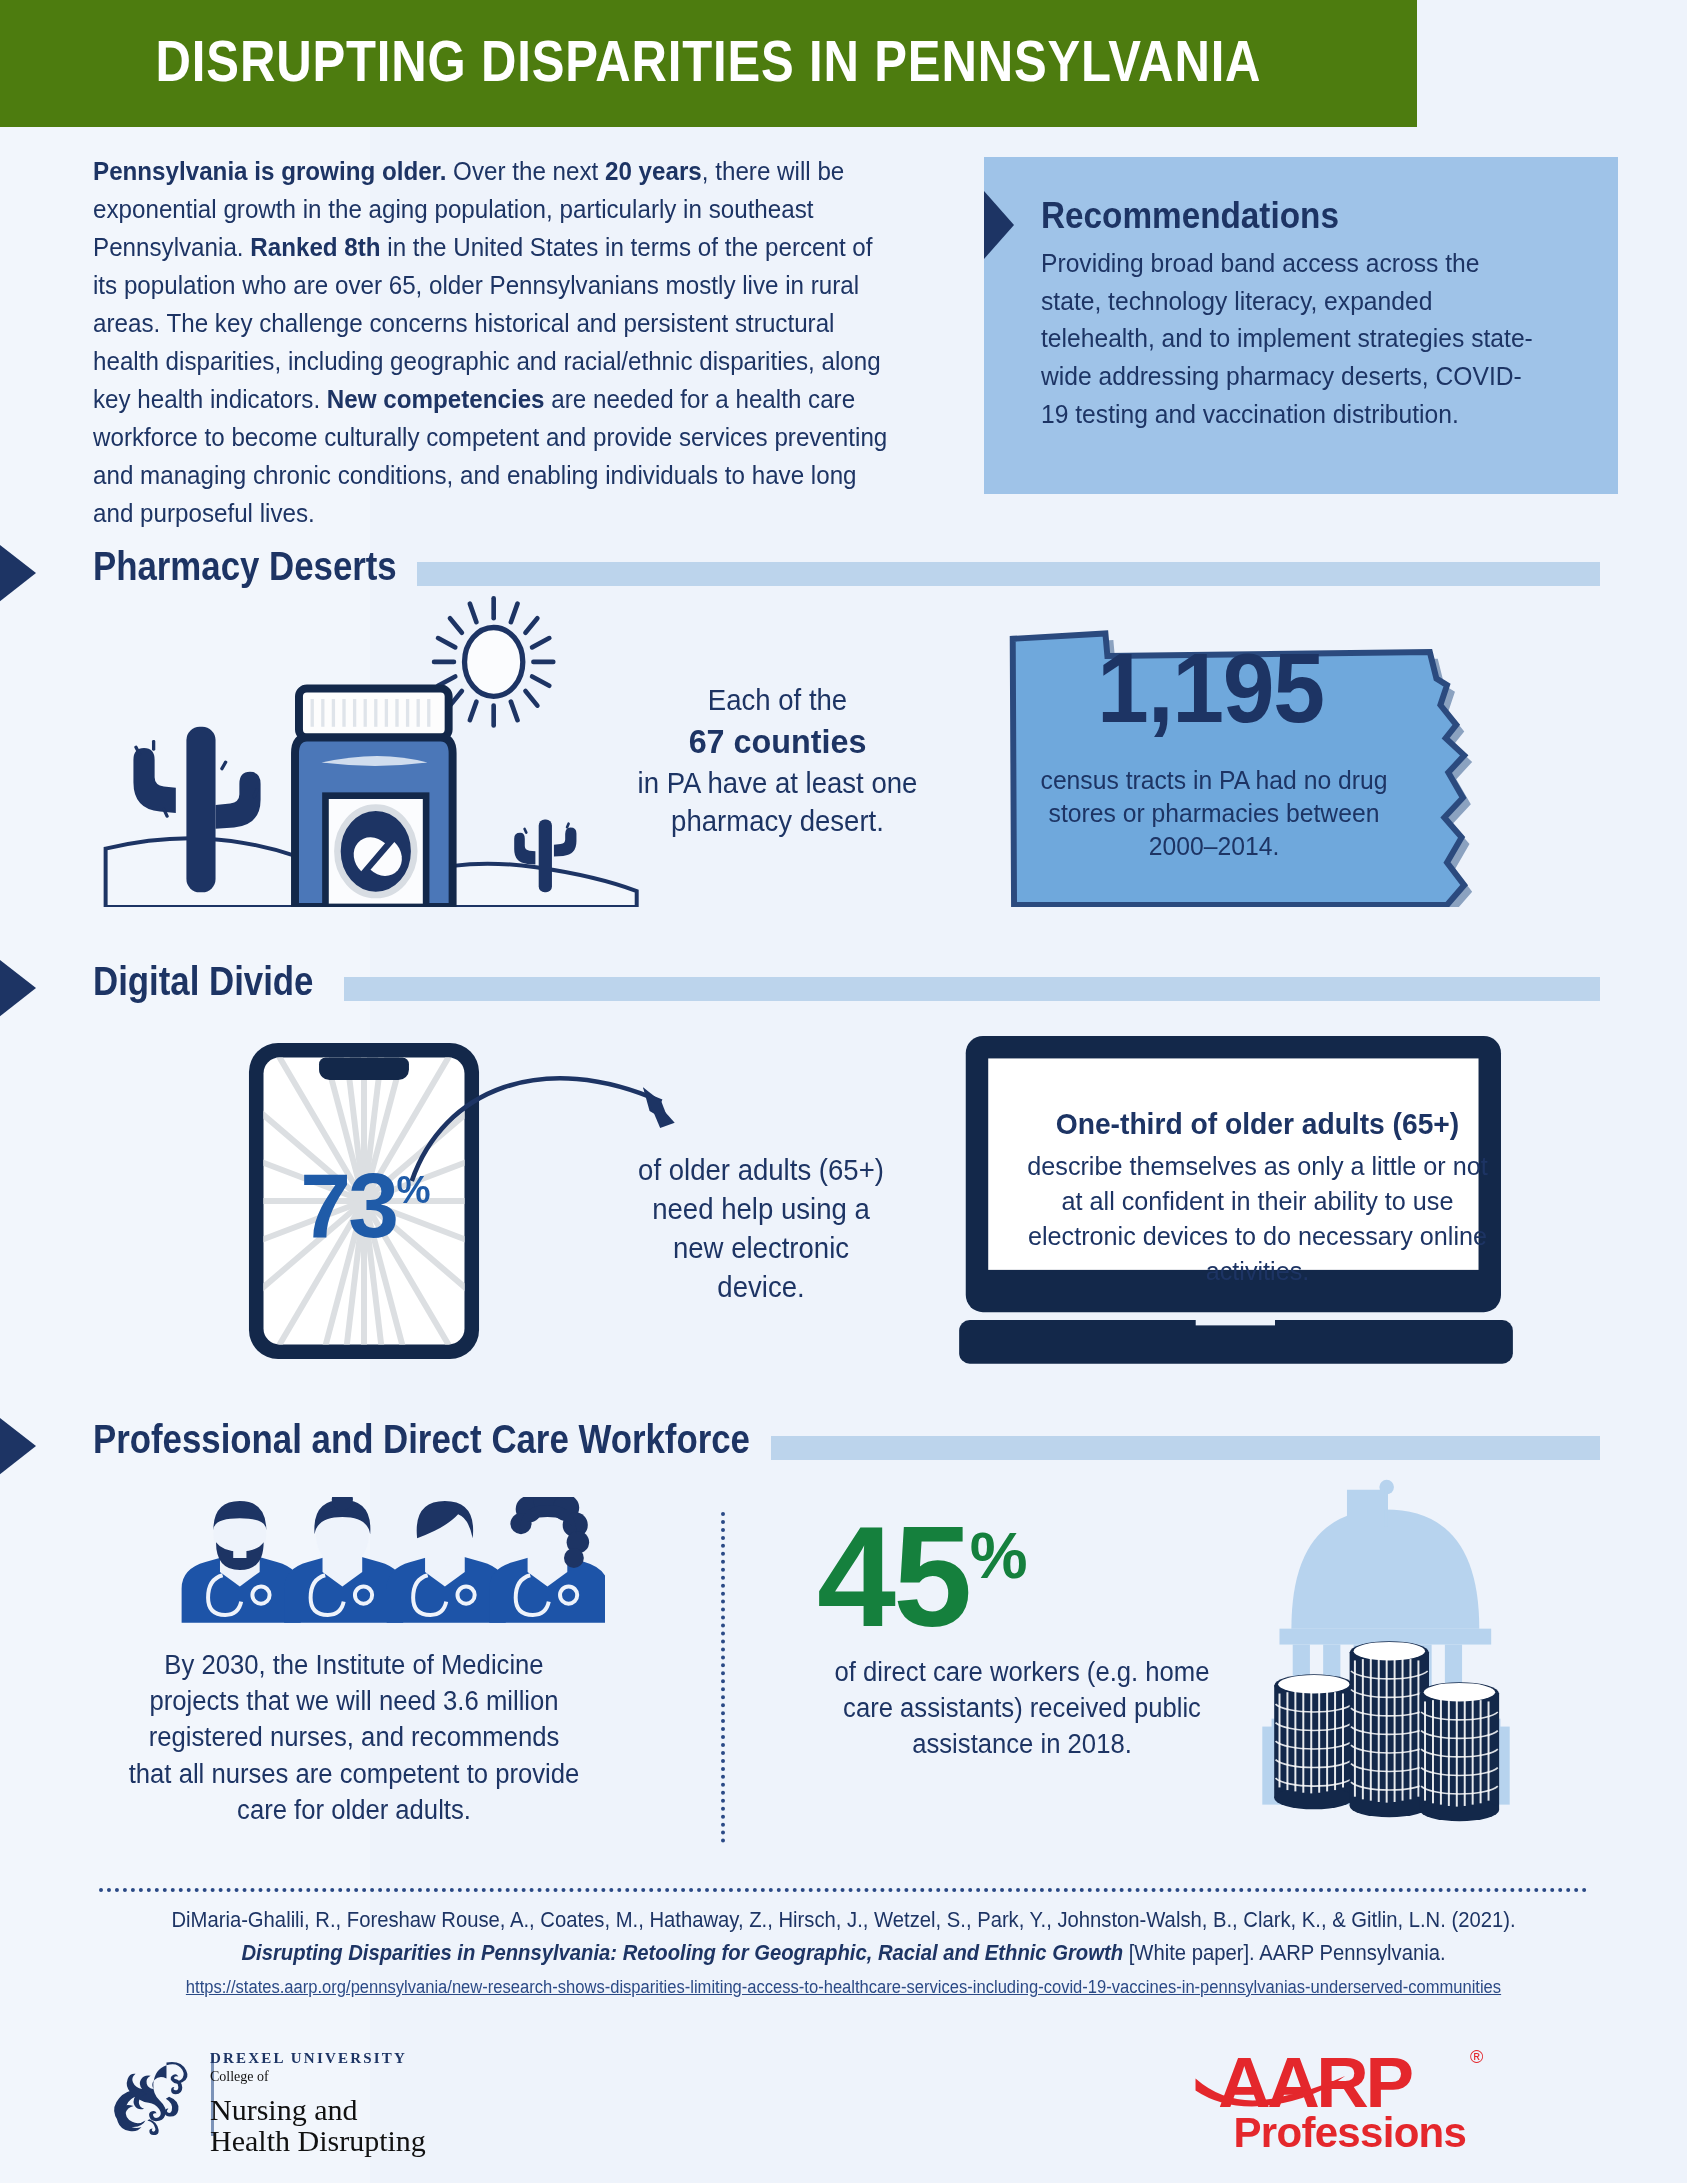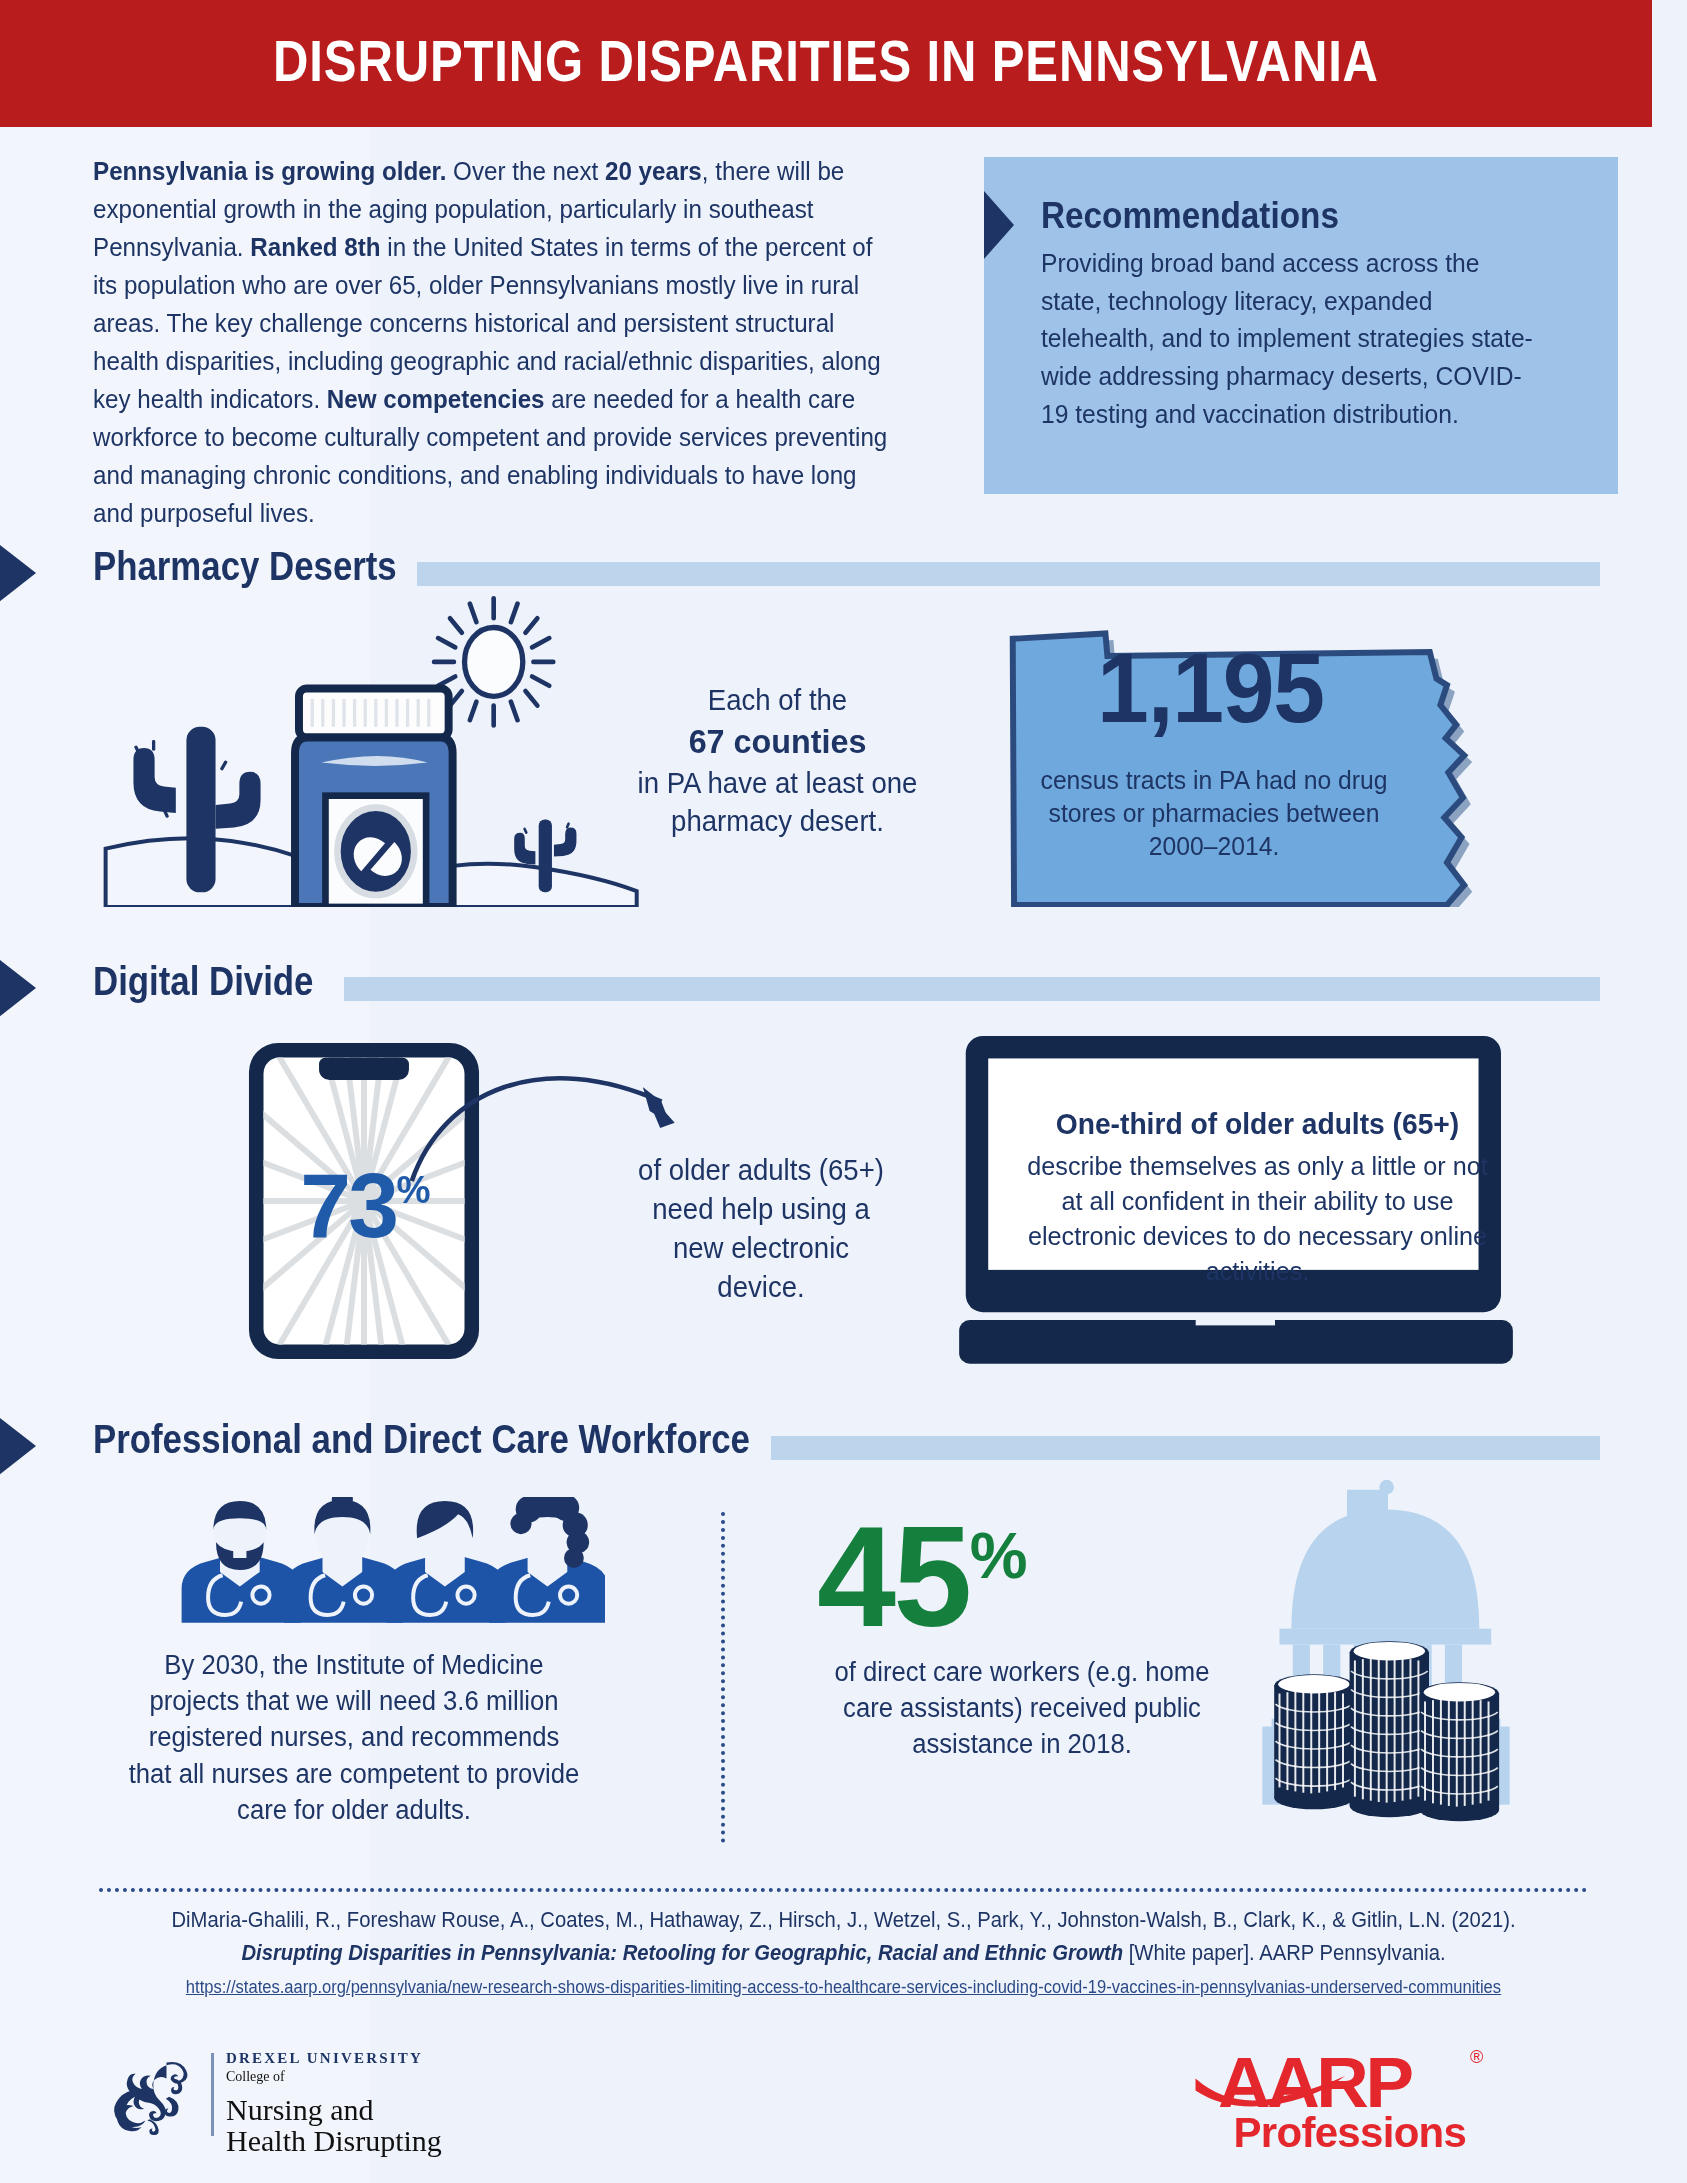"DISRUPTING DISPARITIES IN PENNSYLVANIA" #header { background: #b91c1c -> #4d7c0f; width: 1652px -> 1417px }
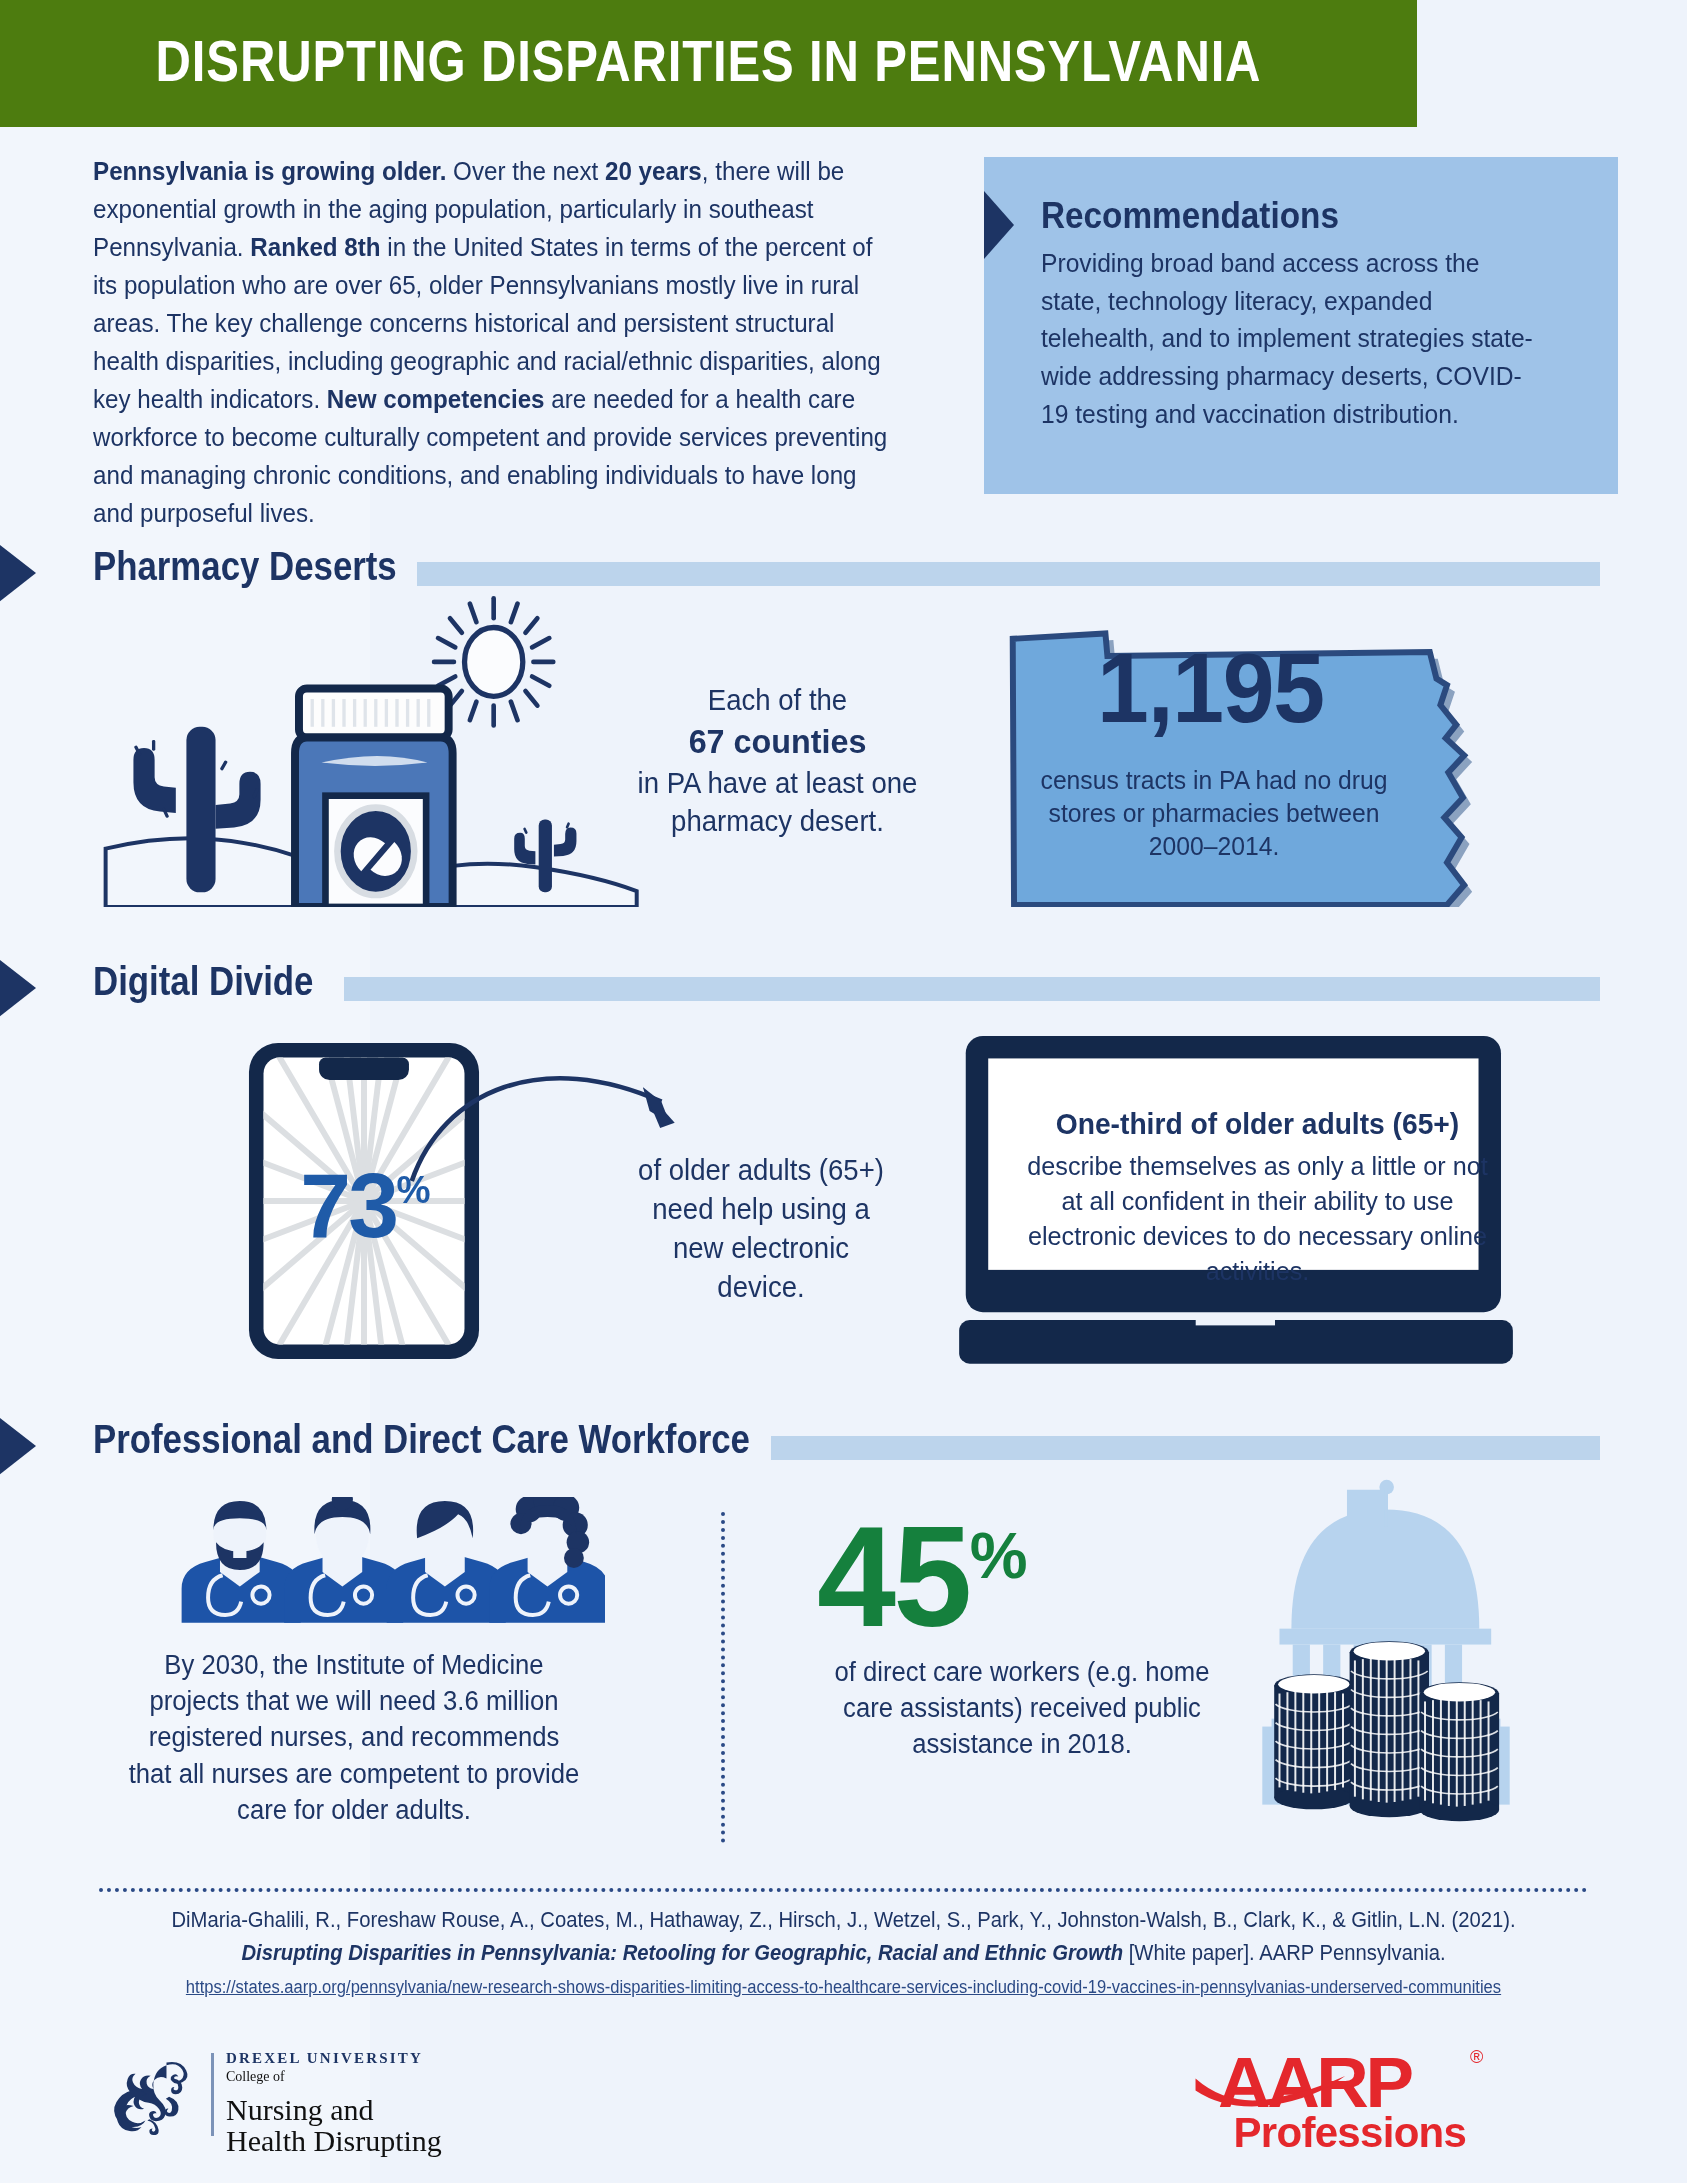"DREXEL UNIVERSITY" #drexel-txt { left: 123px -> 107px }
